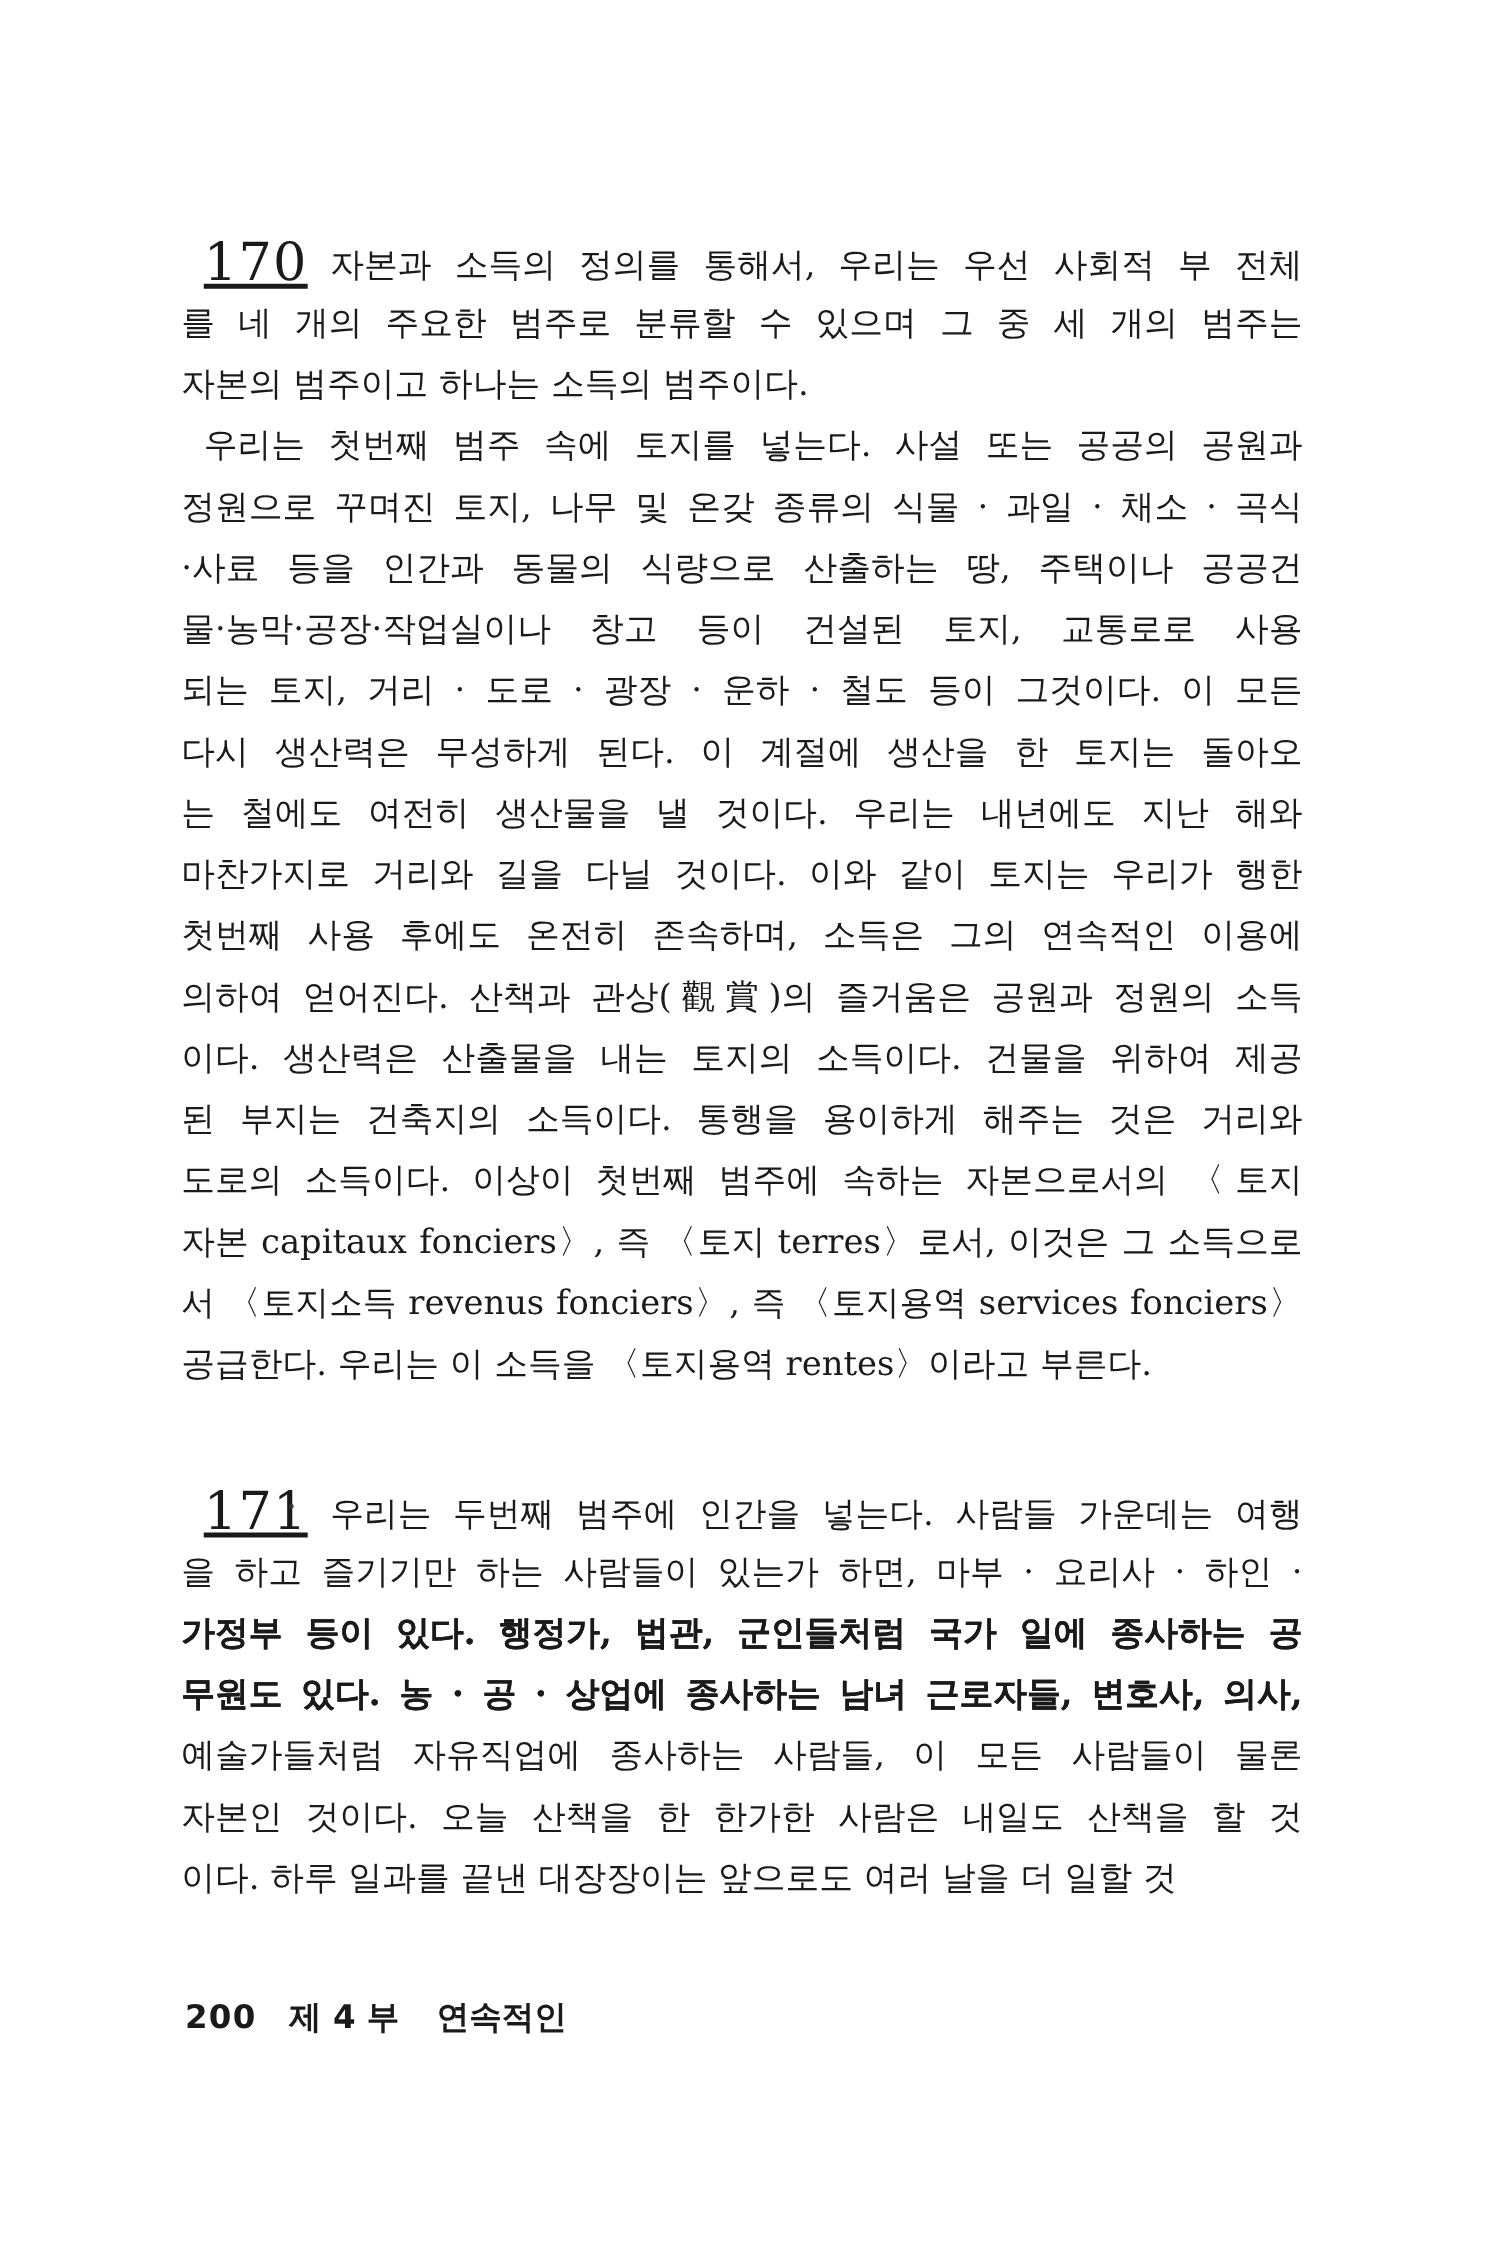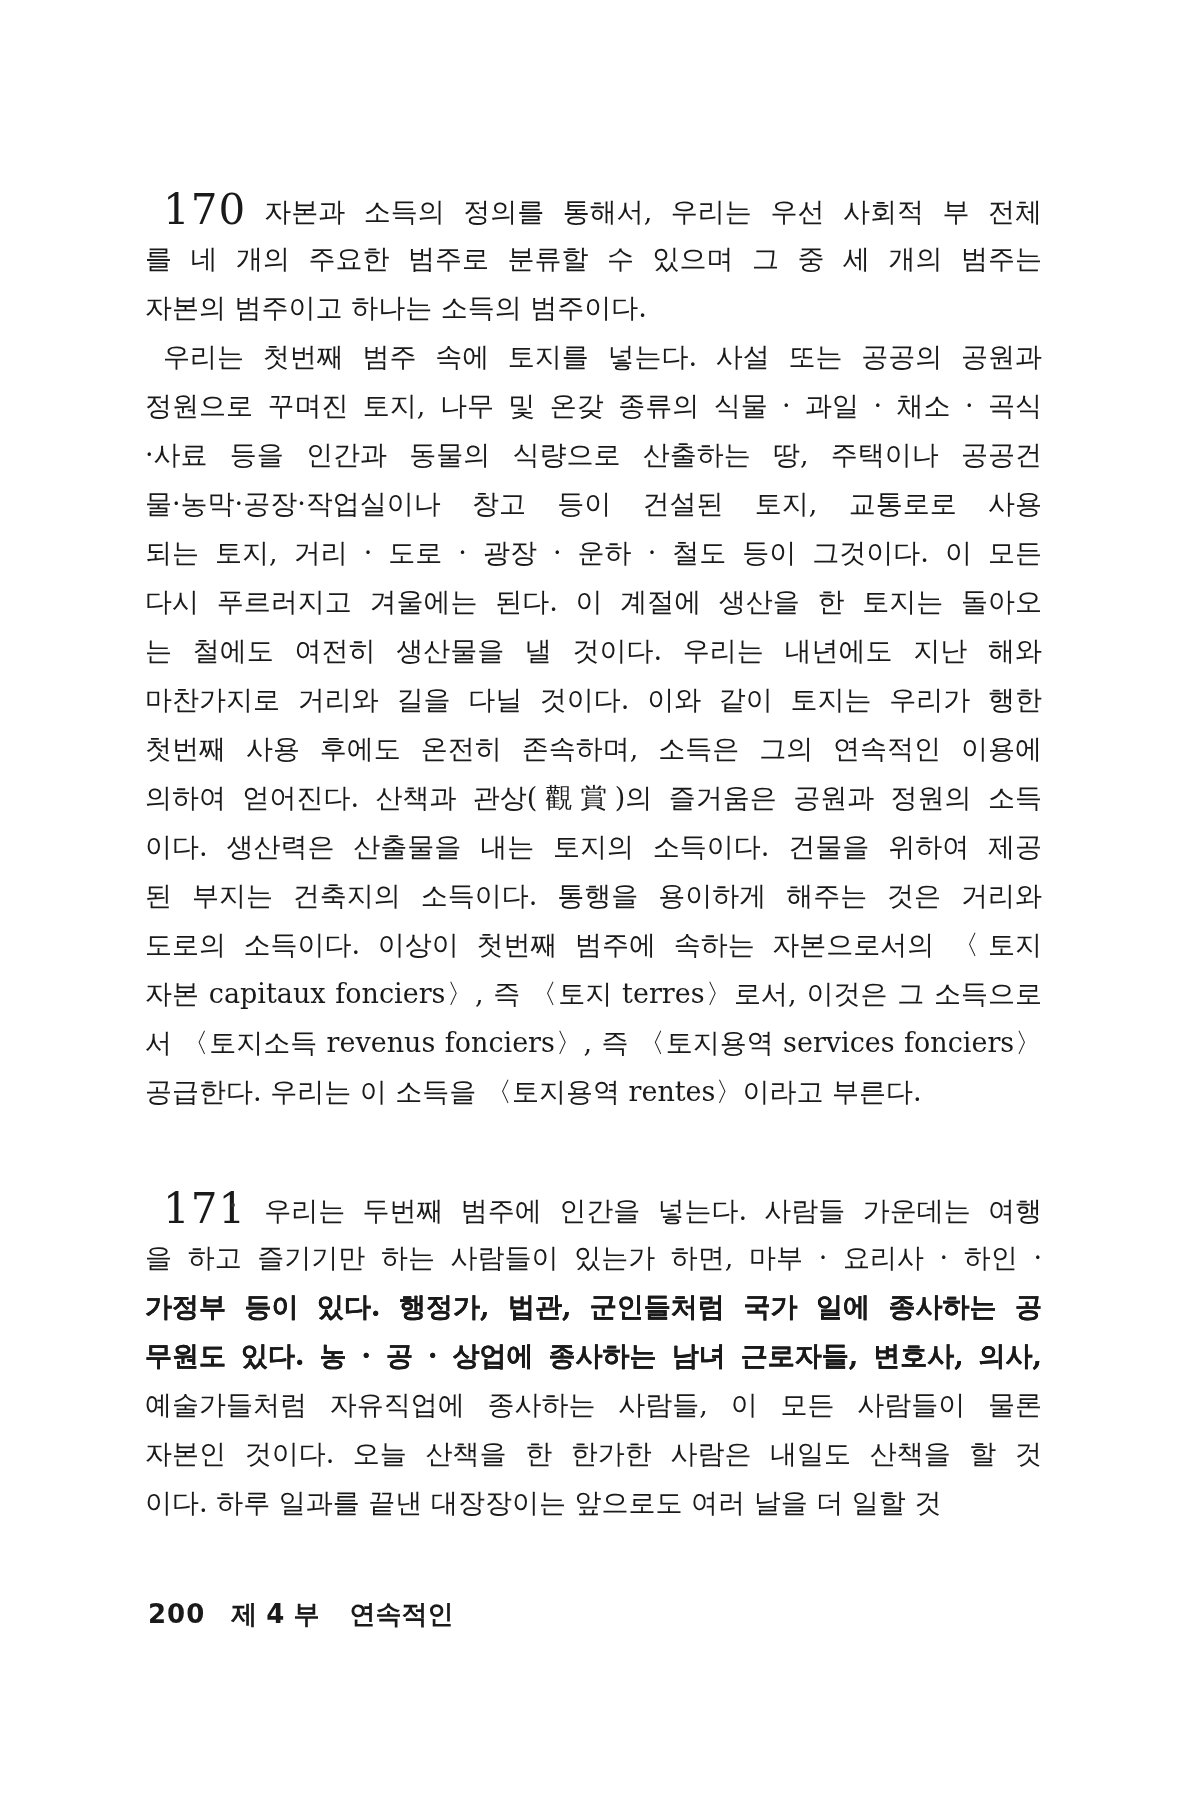"170" .para-num { text-decoration: none -> underline }
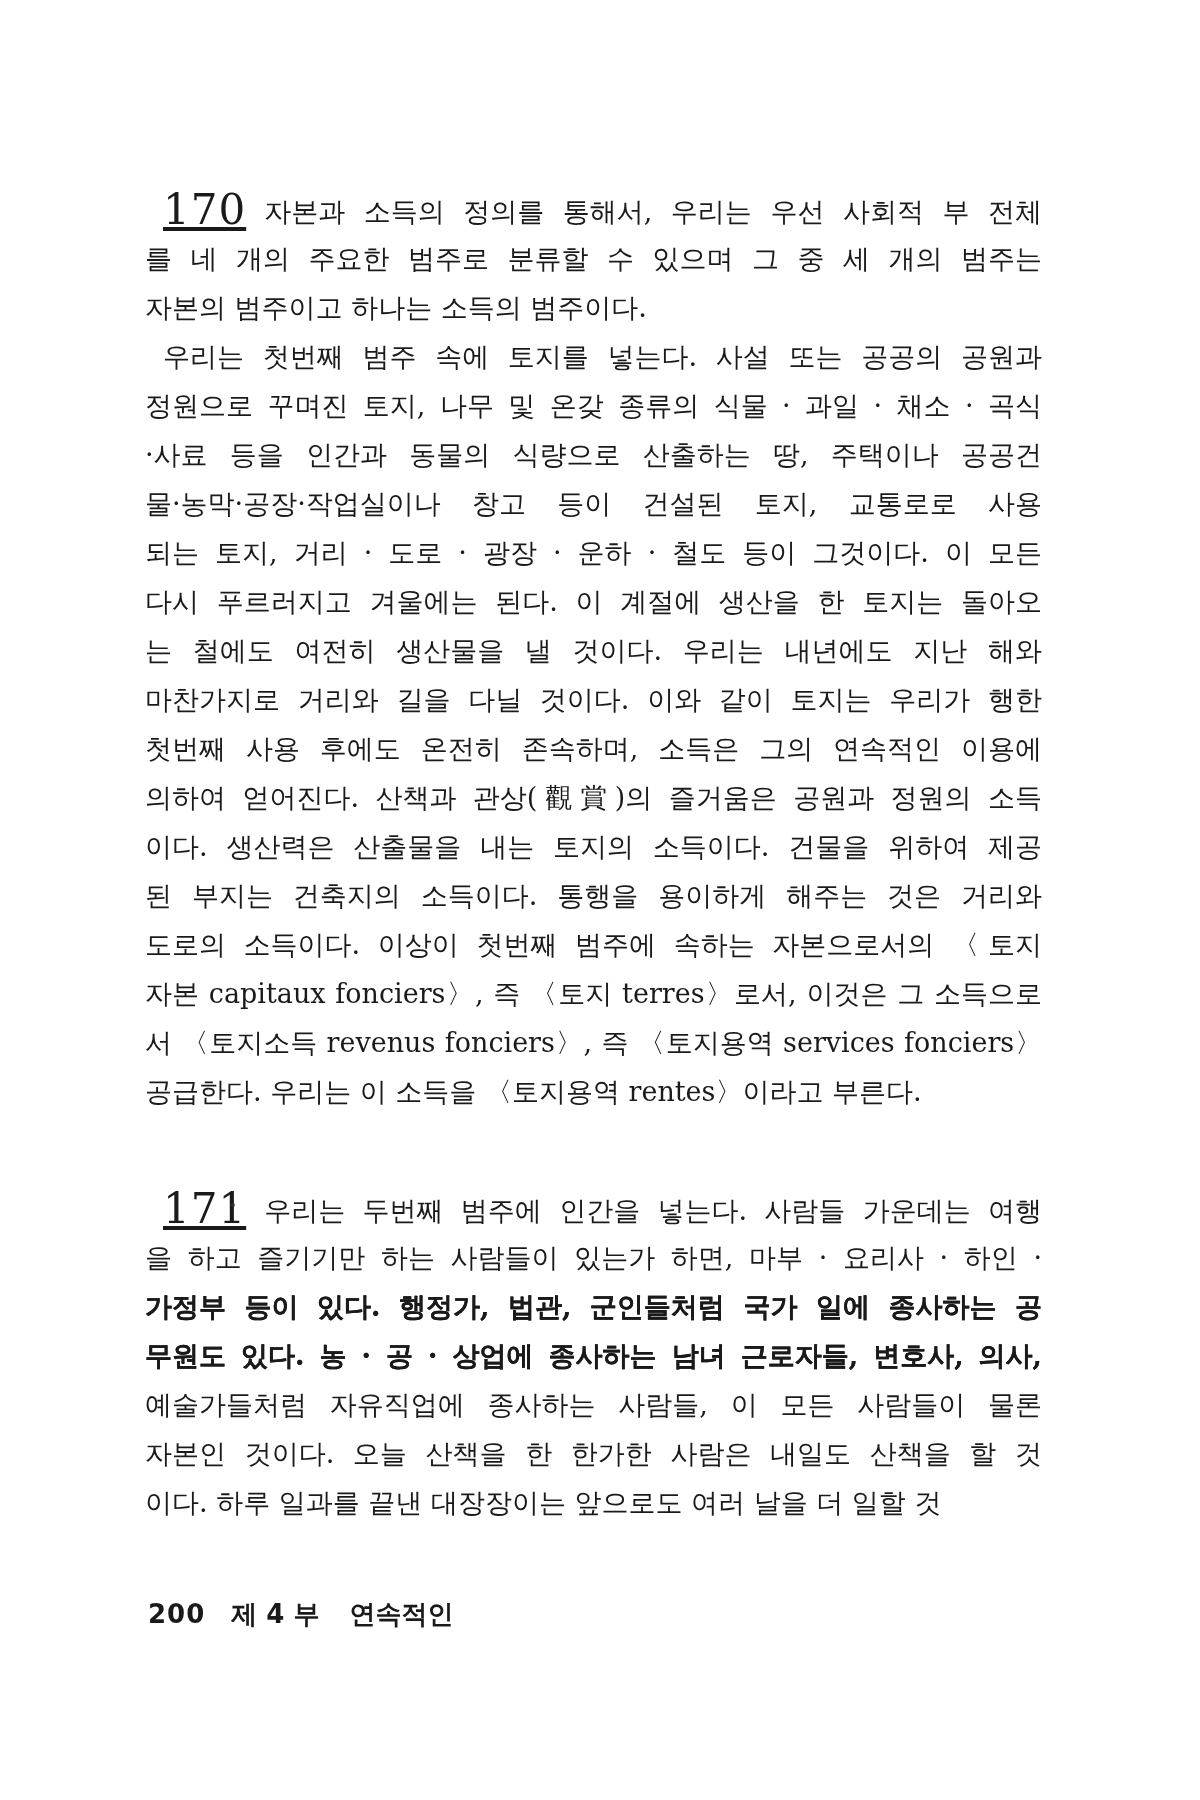"다시 푸르러지고 겨울에는 된다. 이" div.line { text: 푸르러지고 겨울에는 -> 생산력은 무성하게 }
